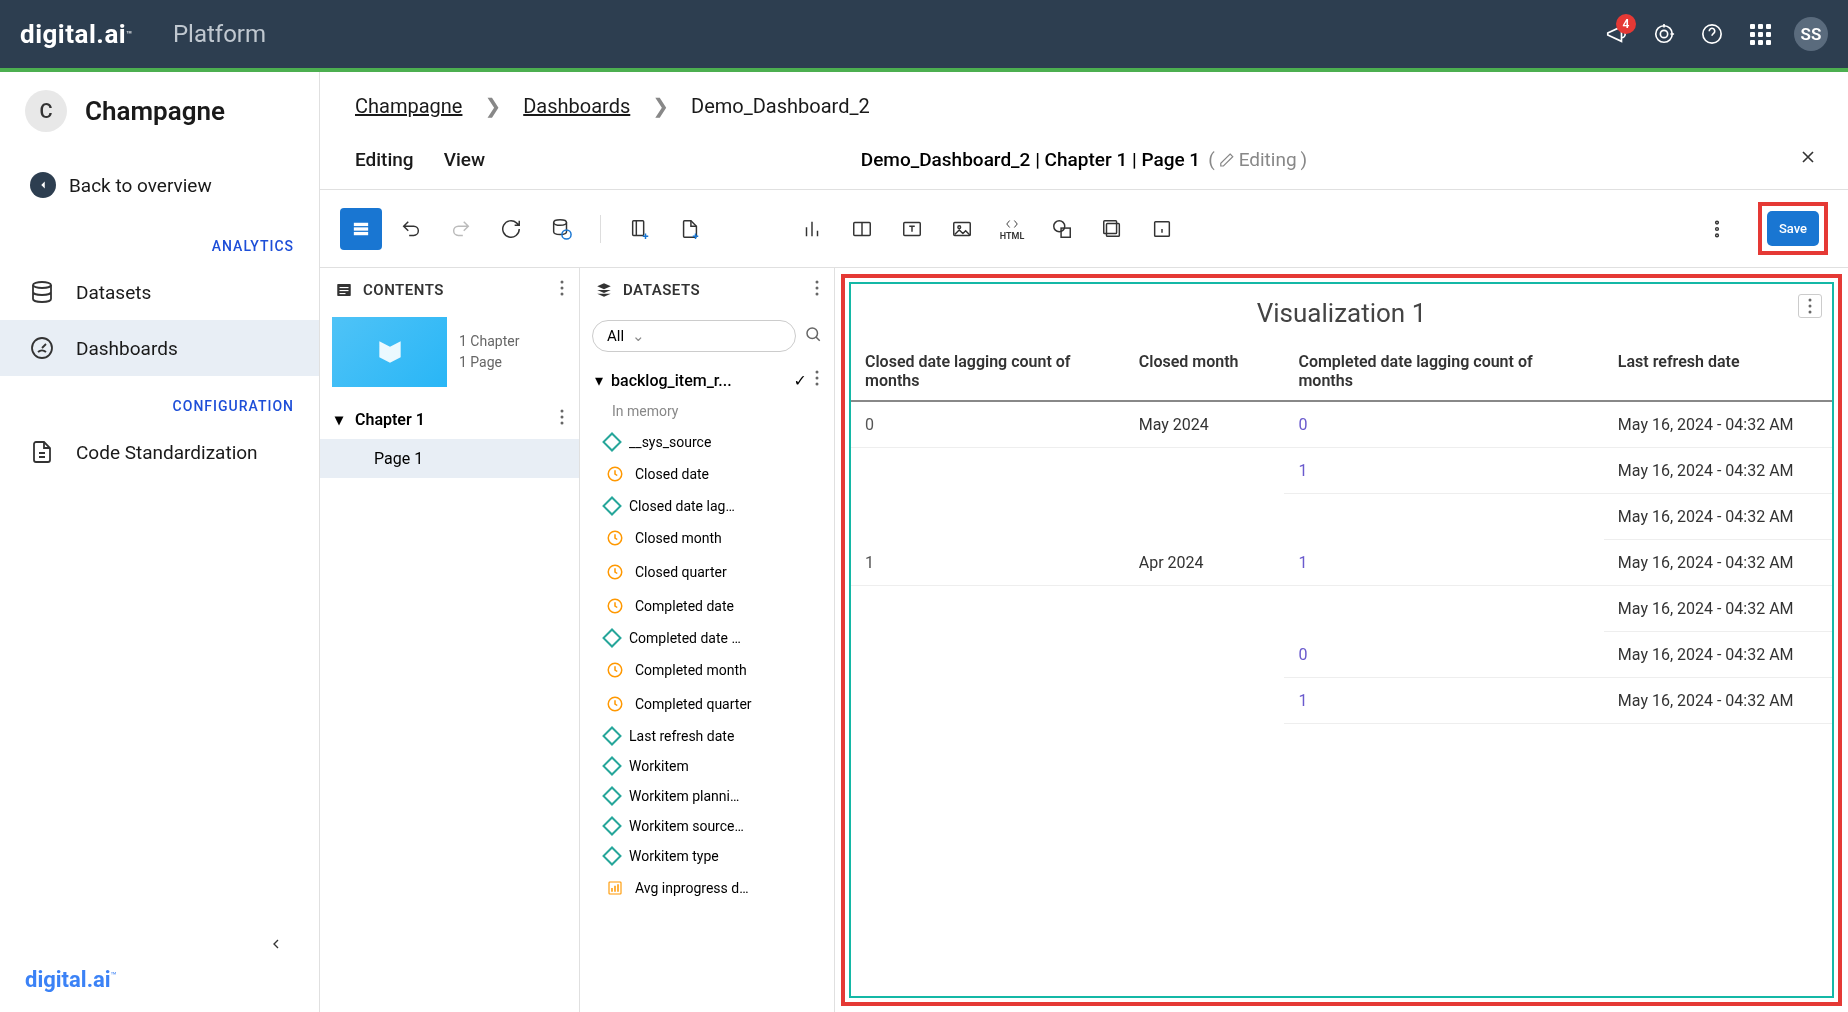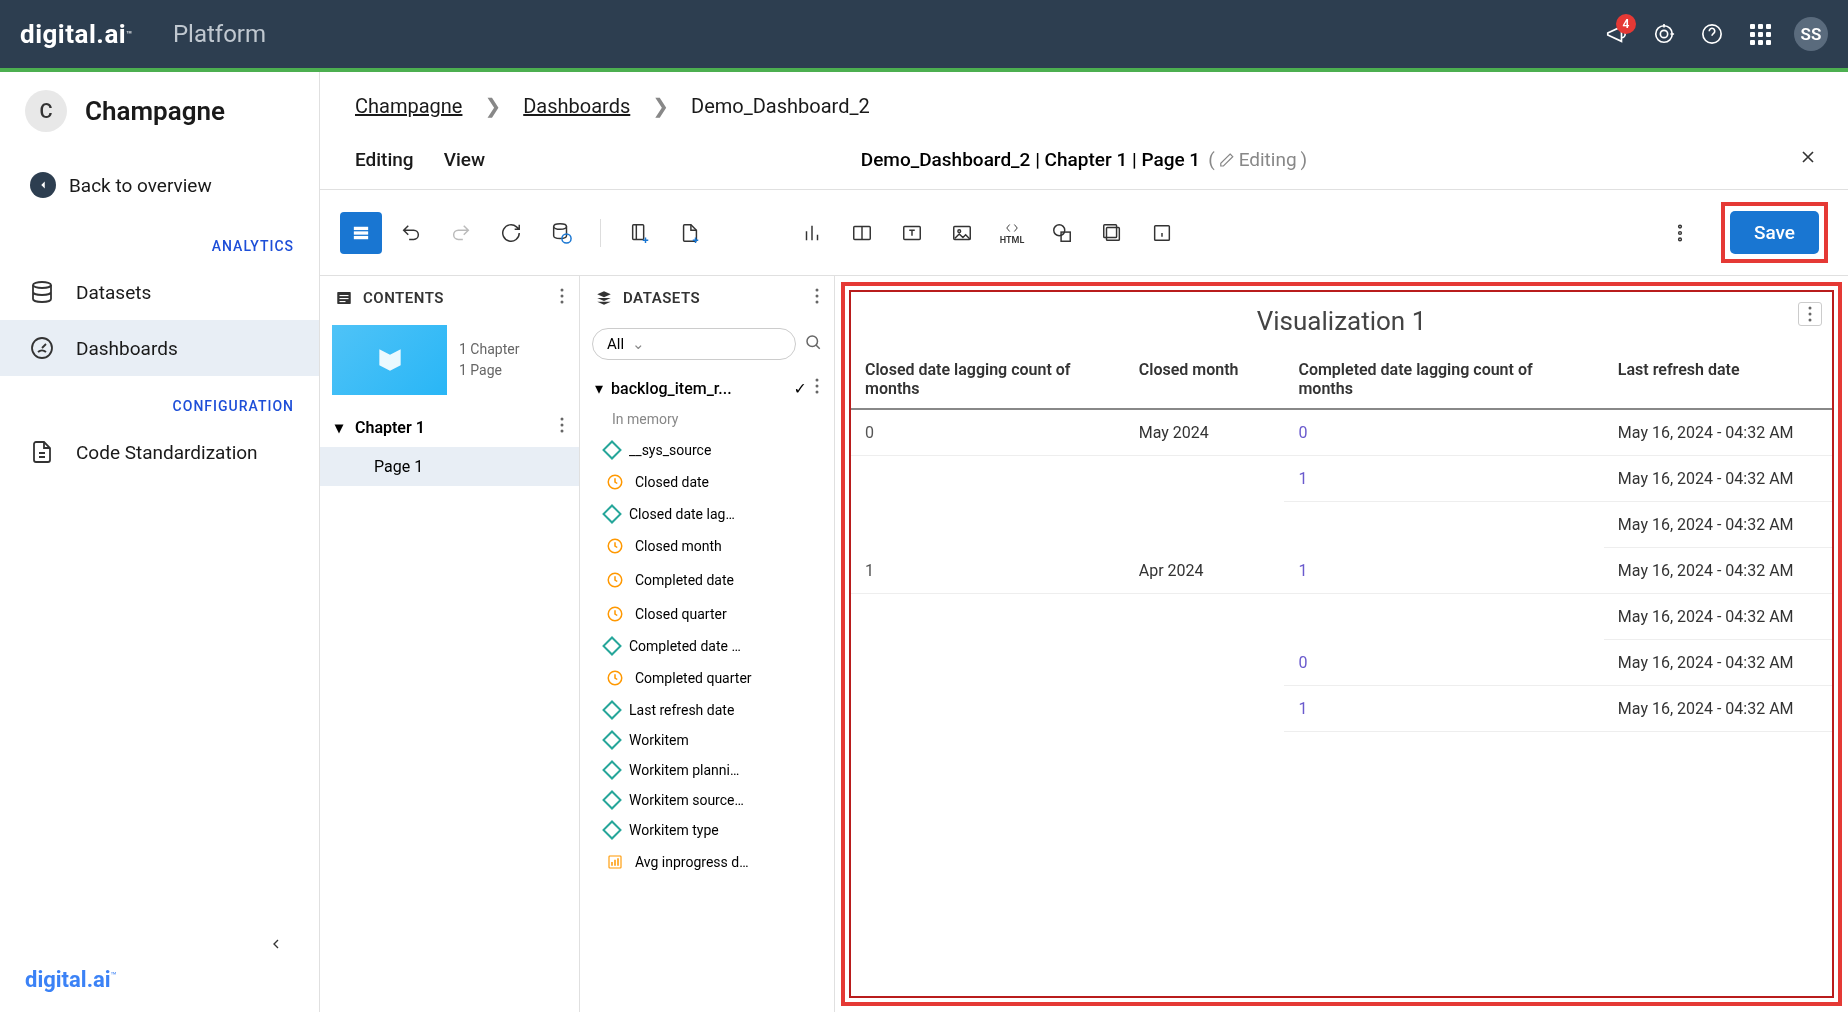"Save" .save-btn { font-size: 19px -> 13px; padding: 10px 24px -> 10px 12px }
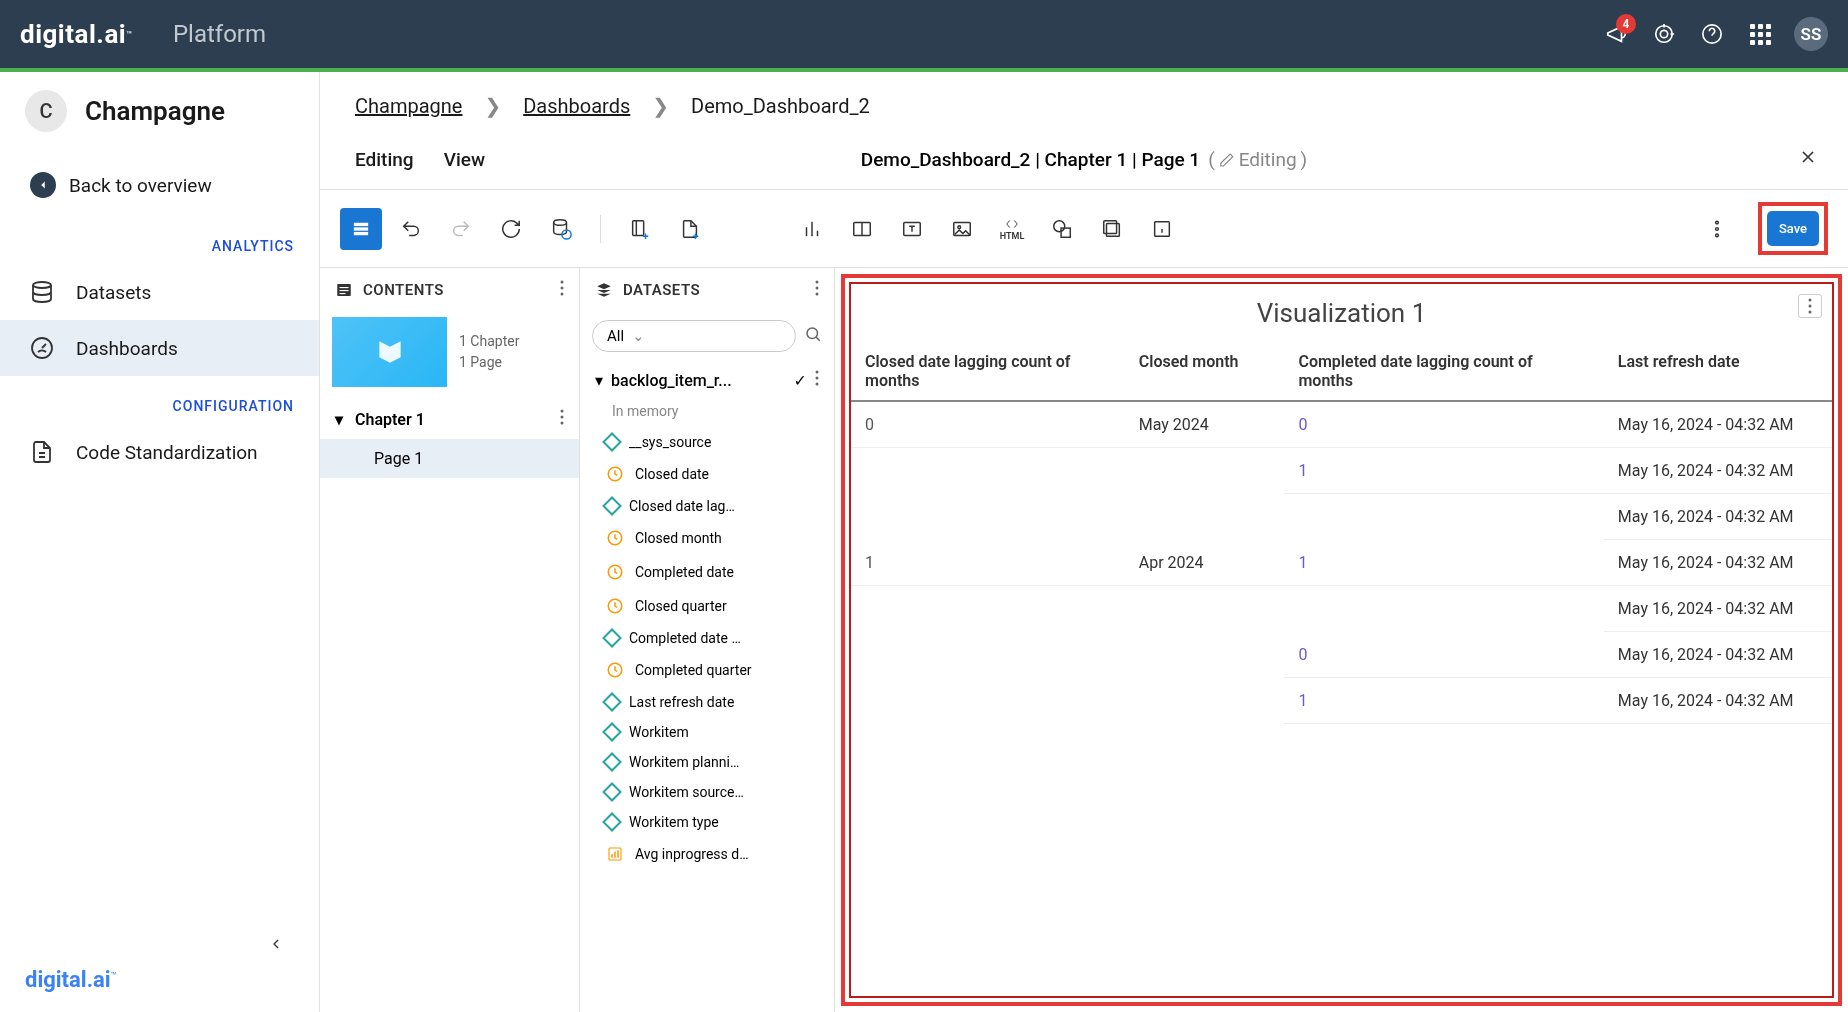"Visualization 1" .viz-card { border: 2px solid #b91c1c -> 2px solid #14b8a6 }
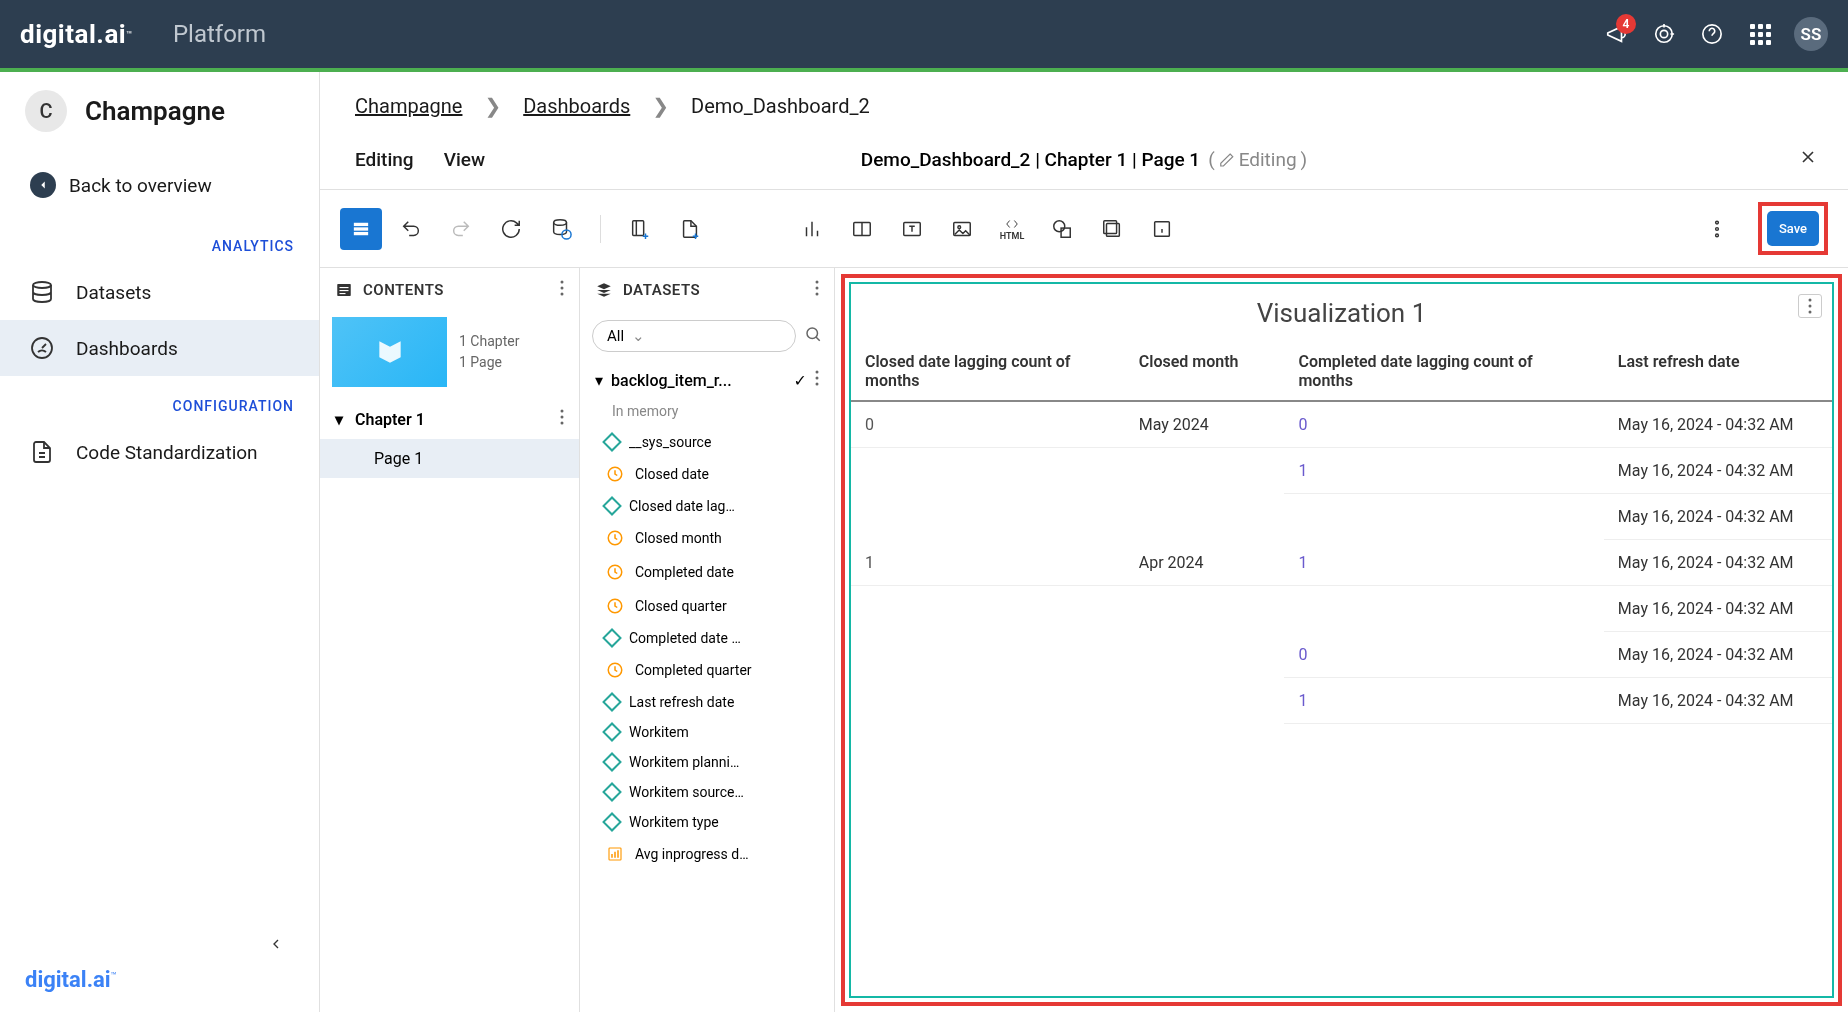"Completed date" div.field-item { order: before "Closed quarter" -> after "Closed quarter" }
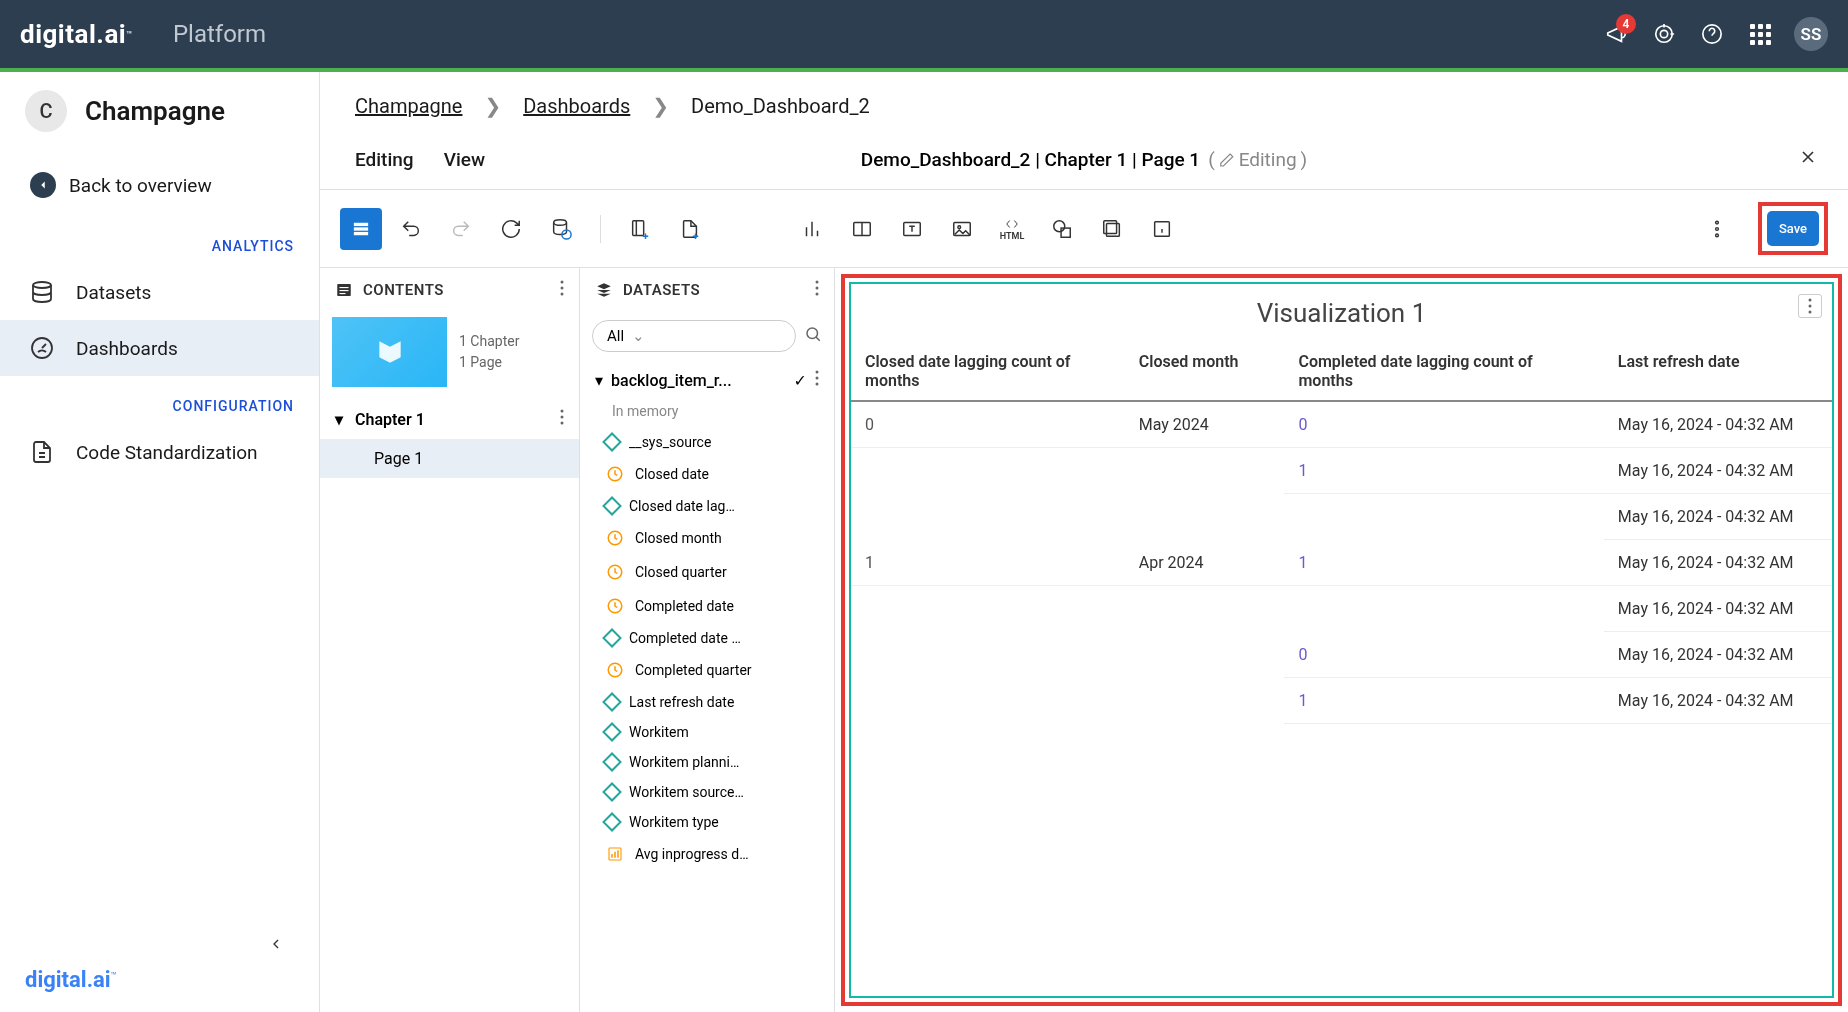"Completed month" div.field-item { html: none -> <div> <span> <svg> <circle></circle> <path></path> </svg> </span> <span>Completed month</span> </div> }
